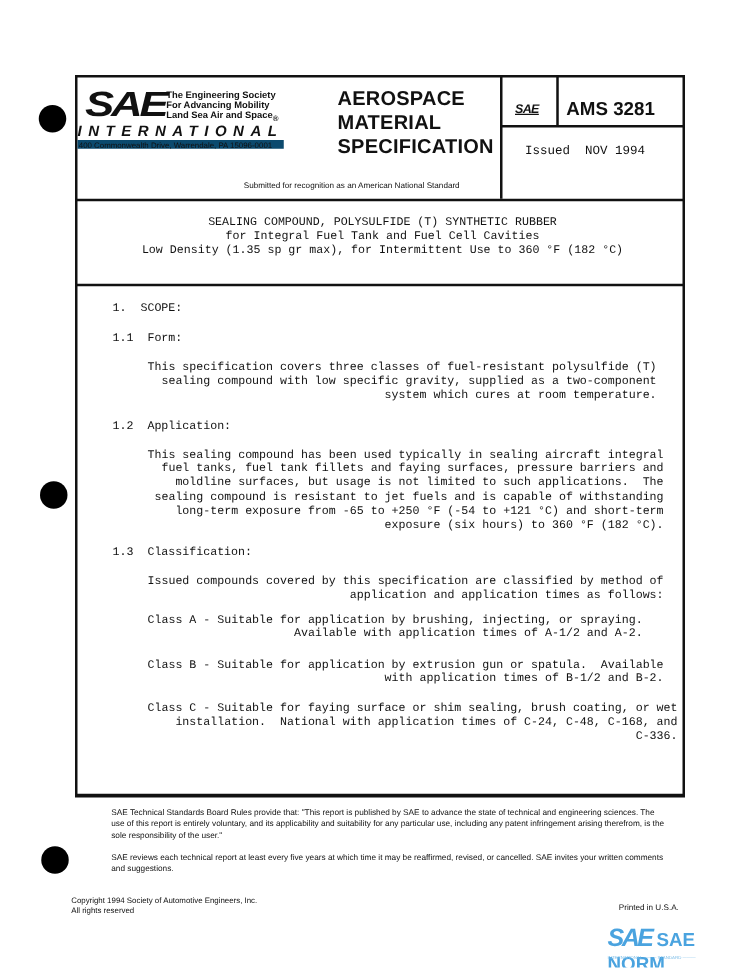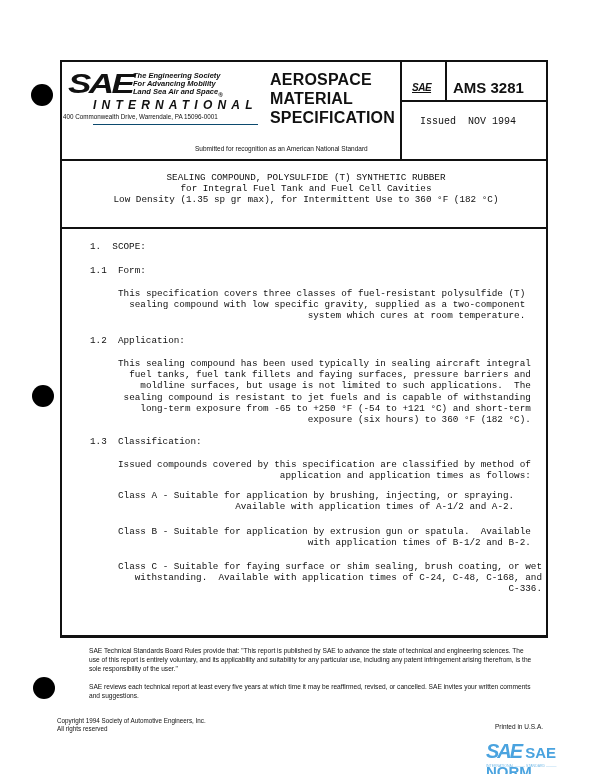"The Engineering Society" .tag { font-style: italic -> none }
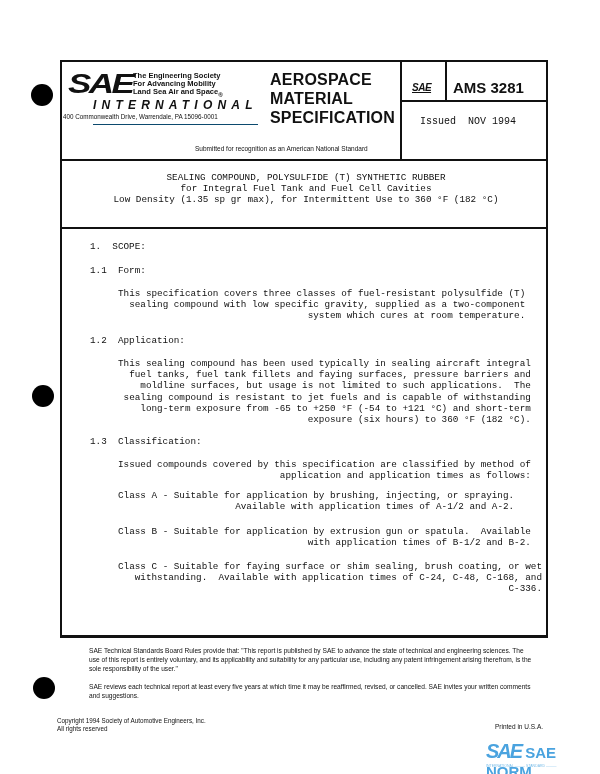"INTERNATIONAL" .intl { border-bottom: 1px solid #0c4a6e -> 7px solid #0c4a6e; margin-left: 31px -> none; padding-bottom: 12px -> 0 }
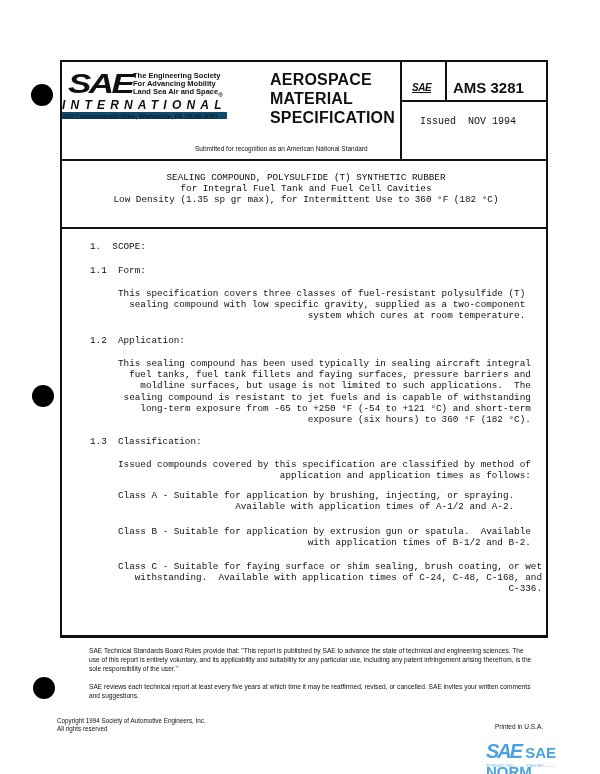"withstanding. Available with application" div { text: withstanding.  Available -> installation.  National }
